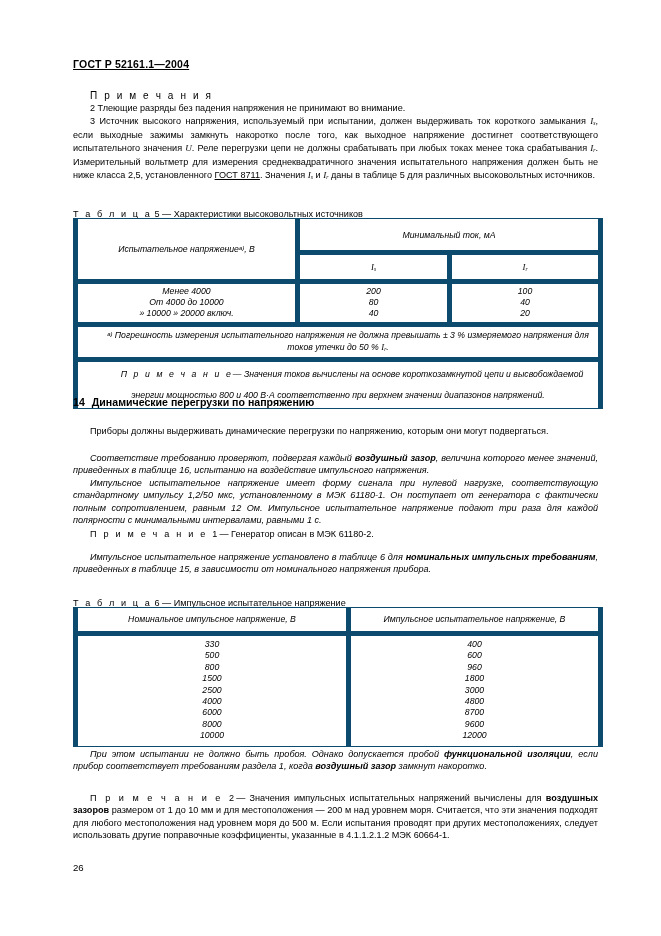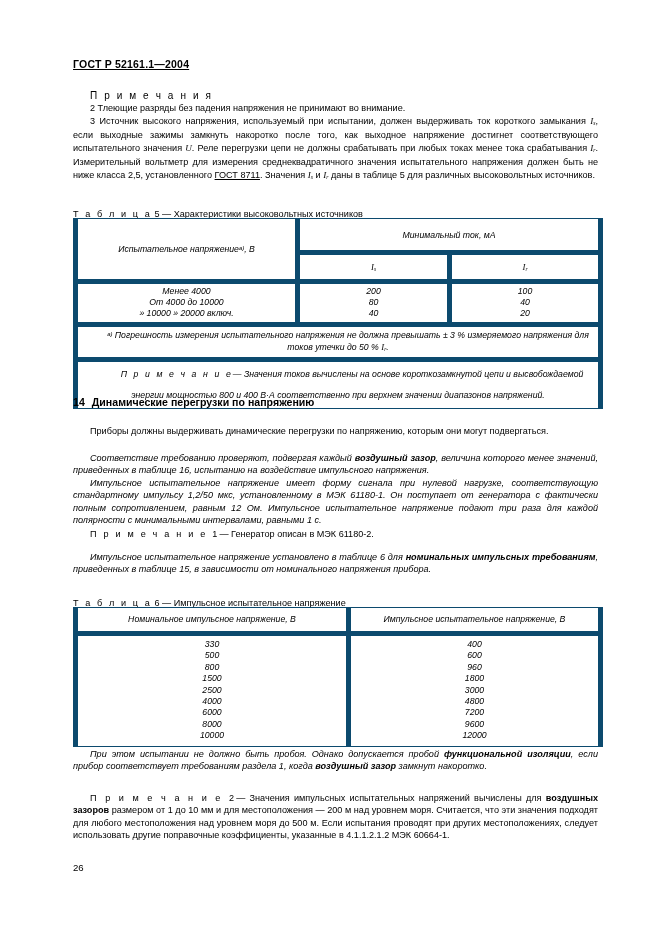"7200" div { text: 7200 -> 8700 }
